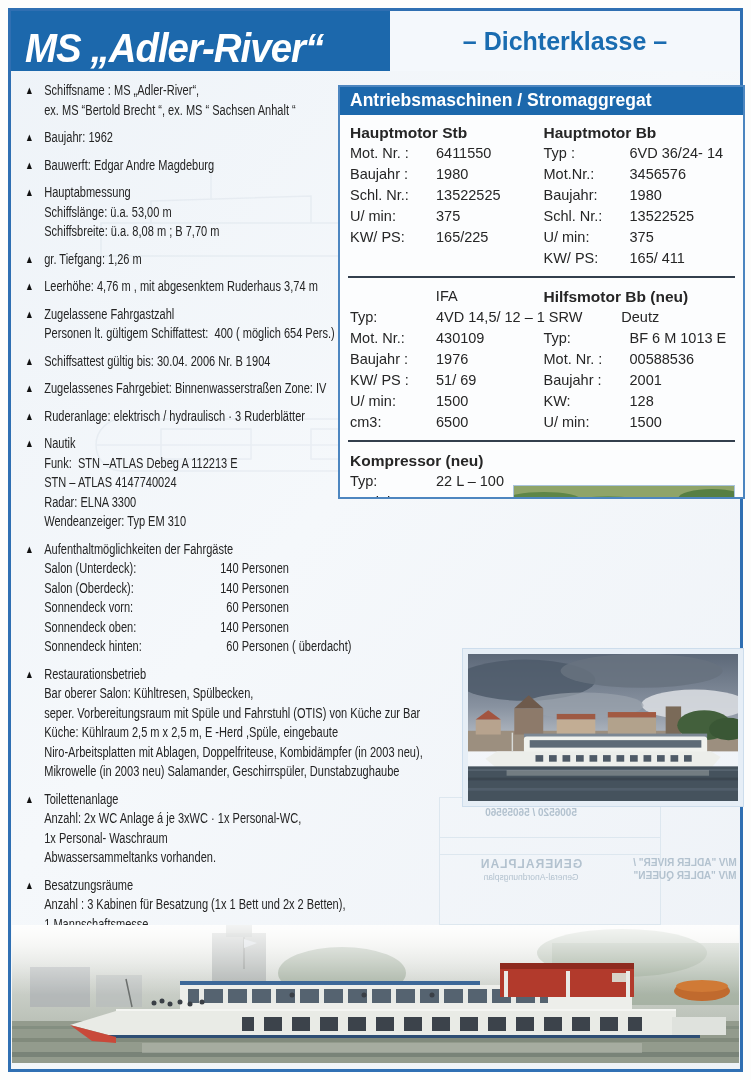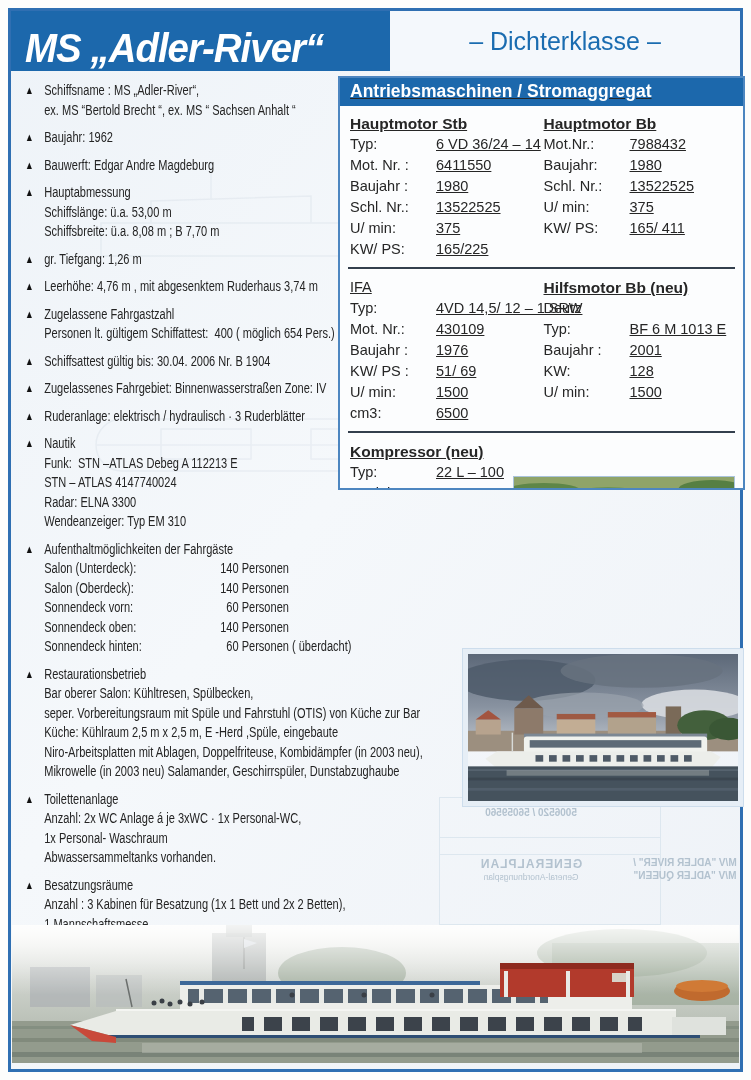"– Dichterklasse –" .class-text { font-weight: normal -> bold }
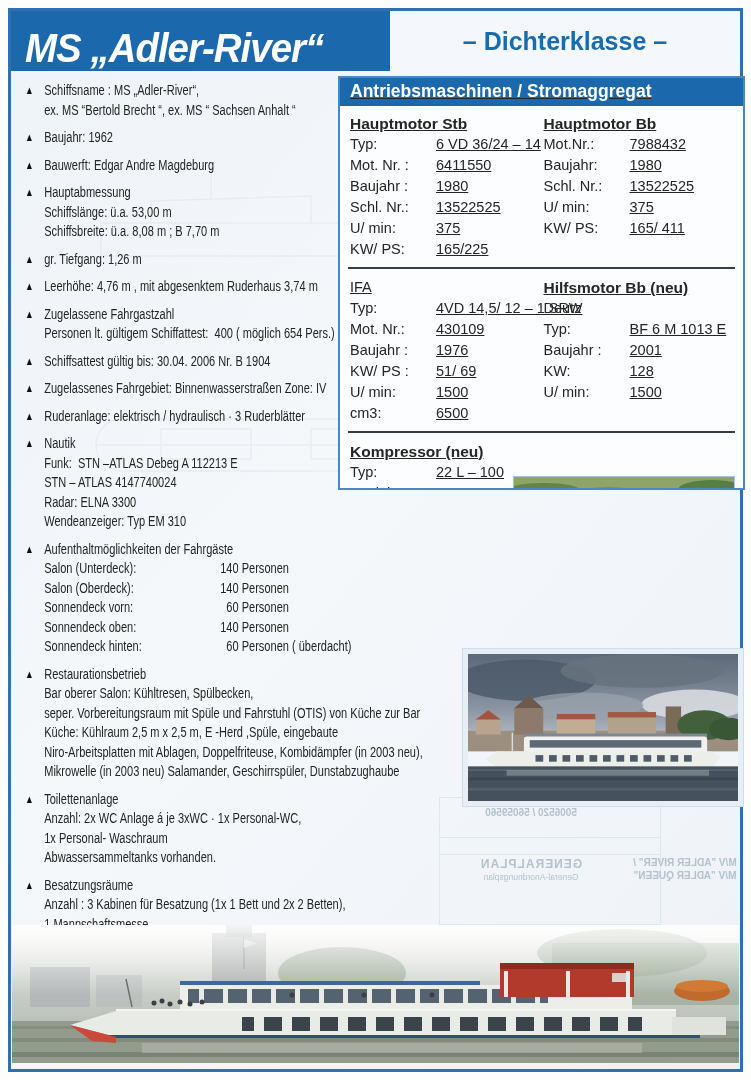"Antriebsmaschinen / Stromaggregat" .engine-box { text-decoration: underline -> none; top: 65px -> 74px }
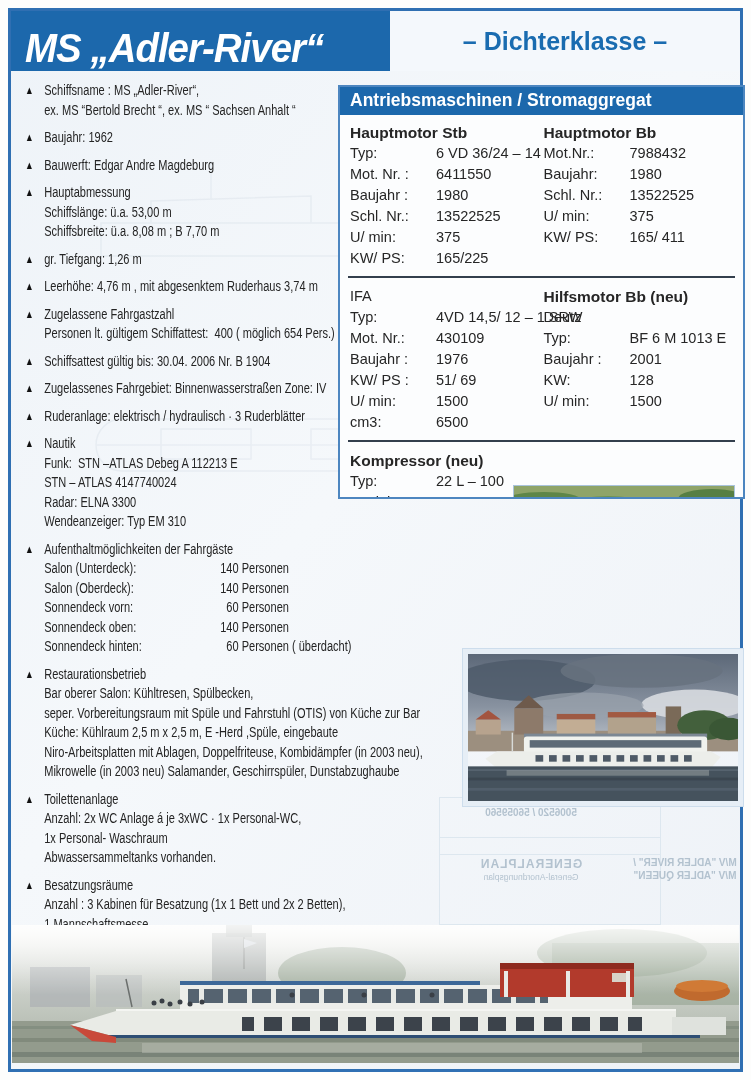"Typ: 6 VD 36/24 –" div.row { html: <div><span>Typ:</span><span>6 VD 36/24 – 14</span></div> -> none }
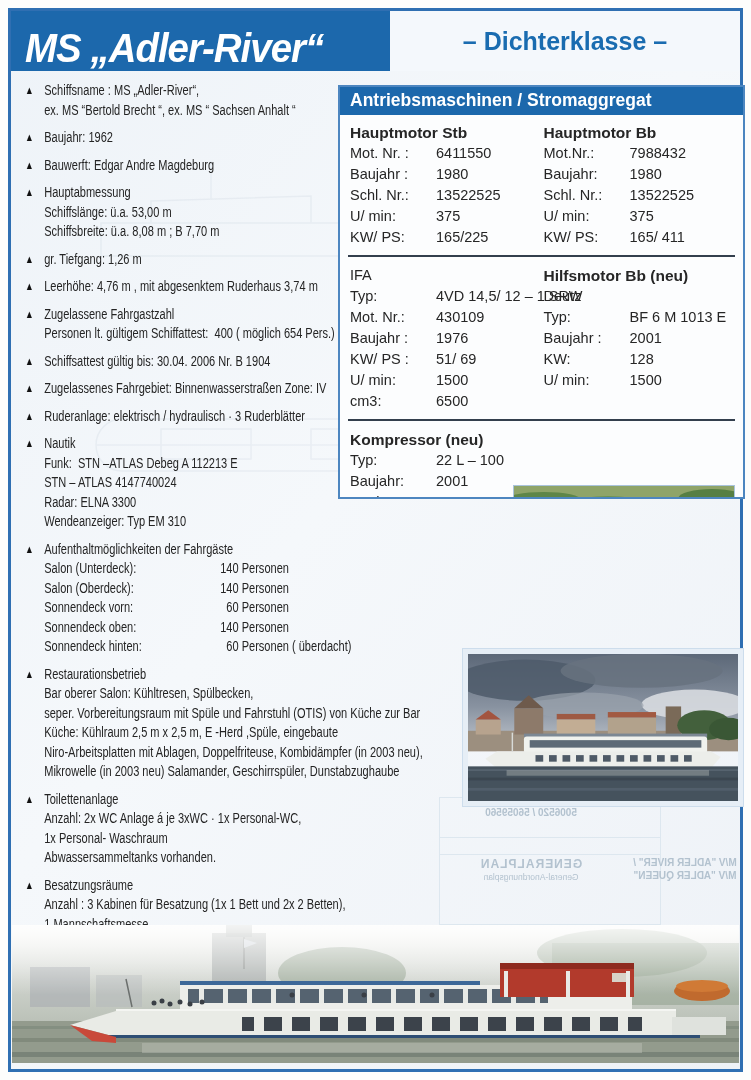"Typ : 6VD 36/24- 14" div.row { html: none -> <div><span>Typ :</span><span>6VD 36/24- 14</span></div> }
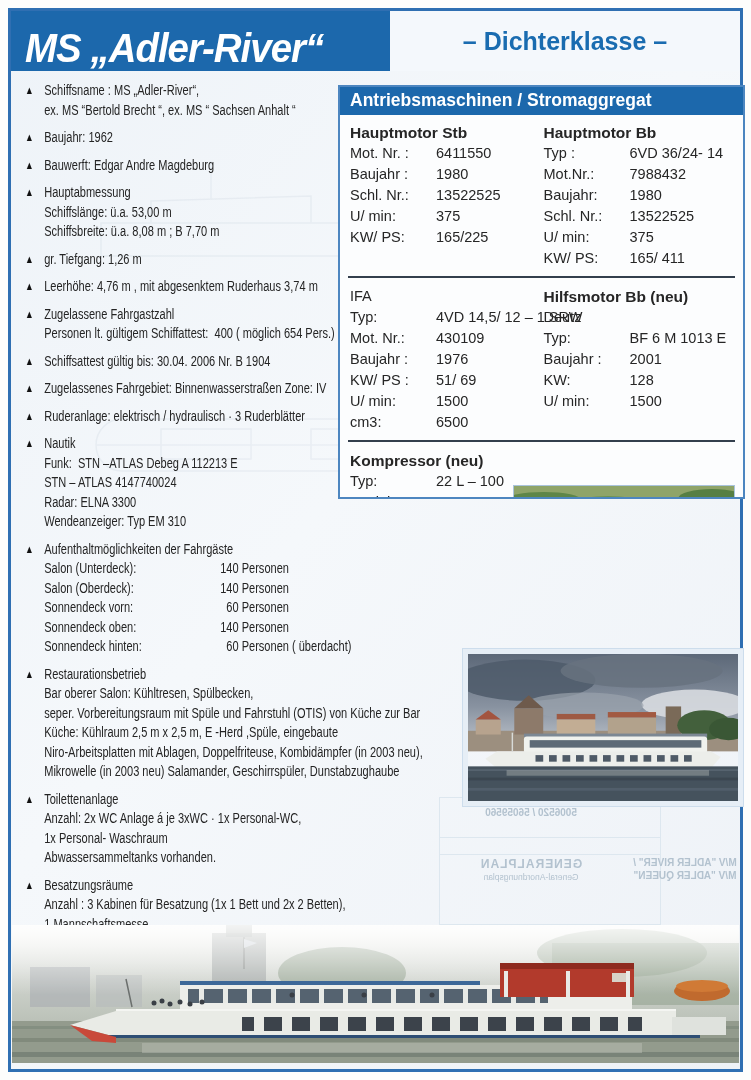"7988432" span.rvalue { text: 7988432 -> 3456576 }
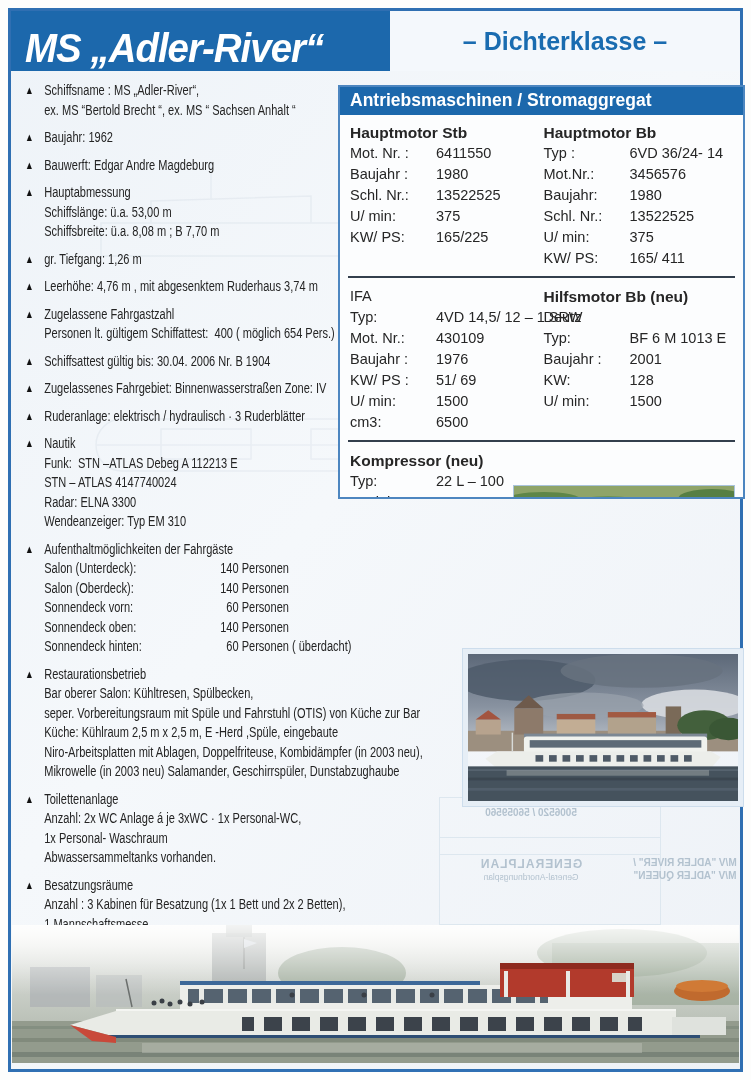"IFA" .brand { text-align: none -> center }
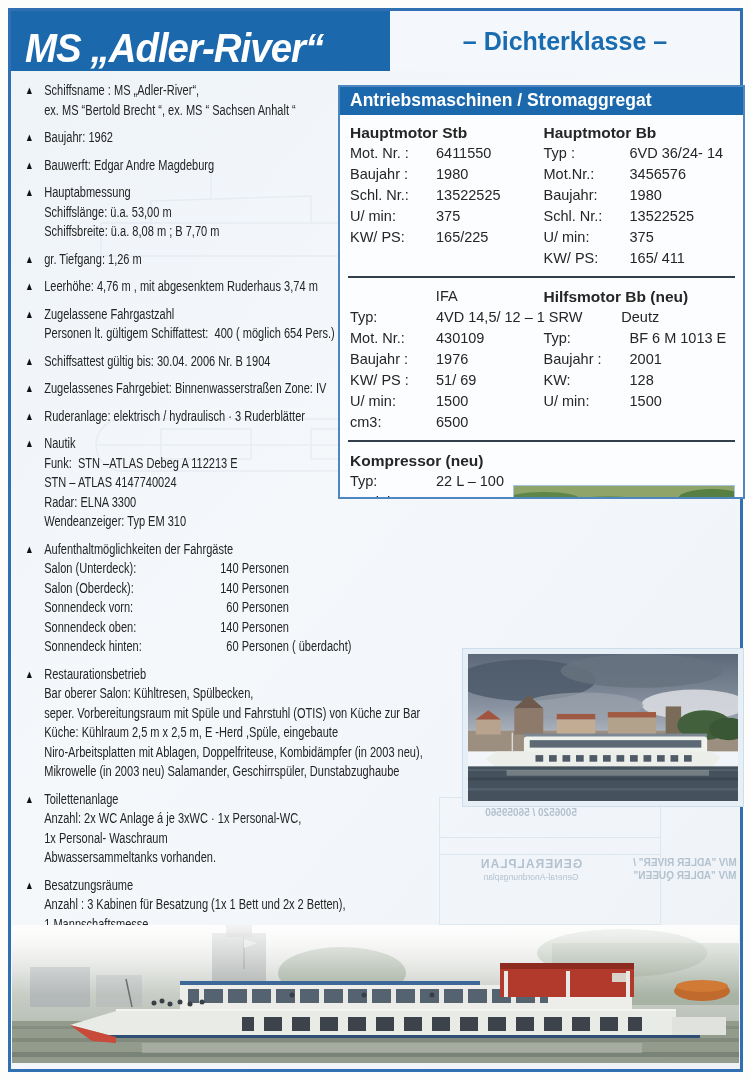"Mot. Nr. : 00588536" div.row { html: none -> <div><span>Mot. Nr. :</span><span>00588536</span></div> }
